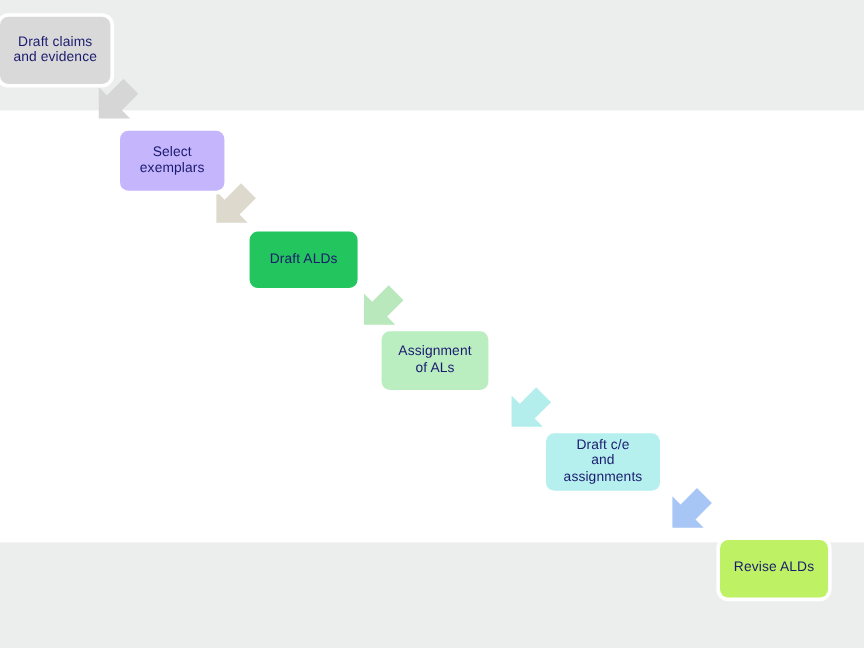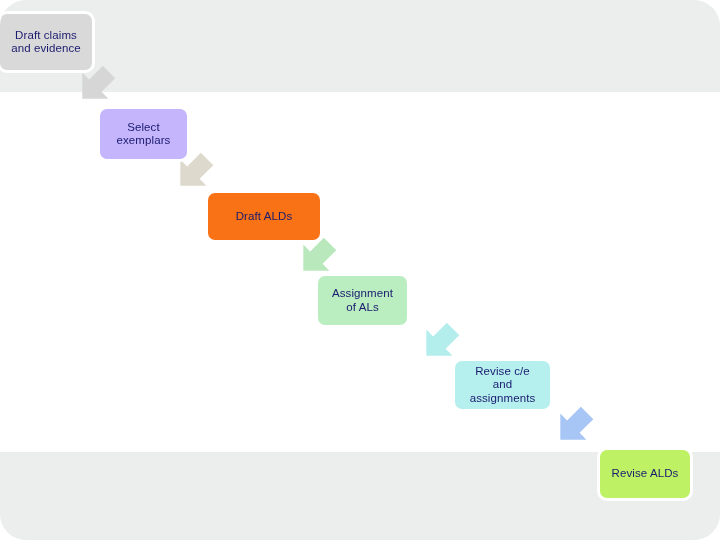"Draft claims" #slide { border-radius: 26px -> none }
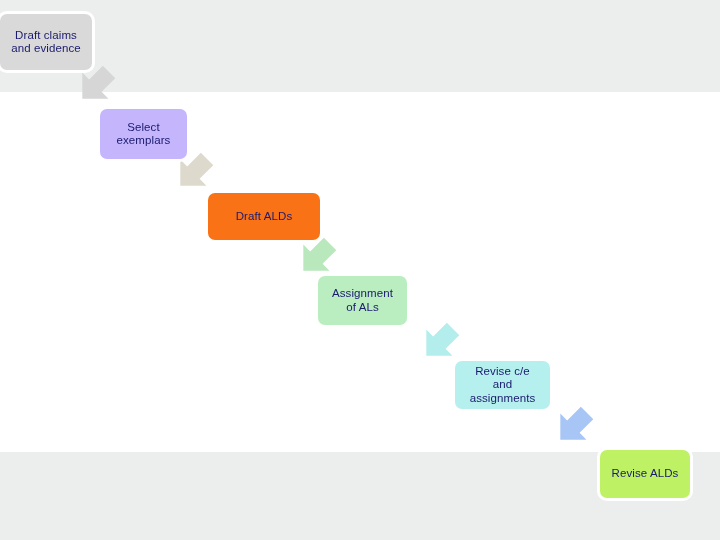"Draft ALDs" div.node { background: #f97316 -> #22c55e; width: 112px -> 90px }
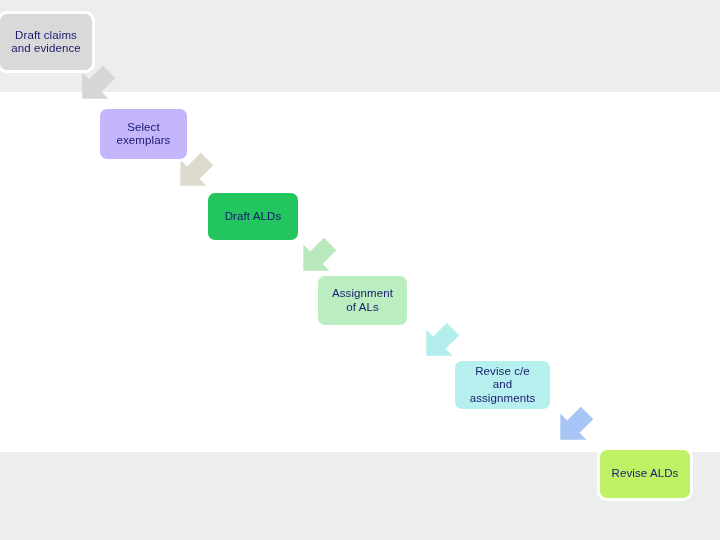"Revise c/e" div.node { text: Revise -> Draft }
